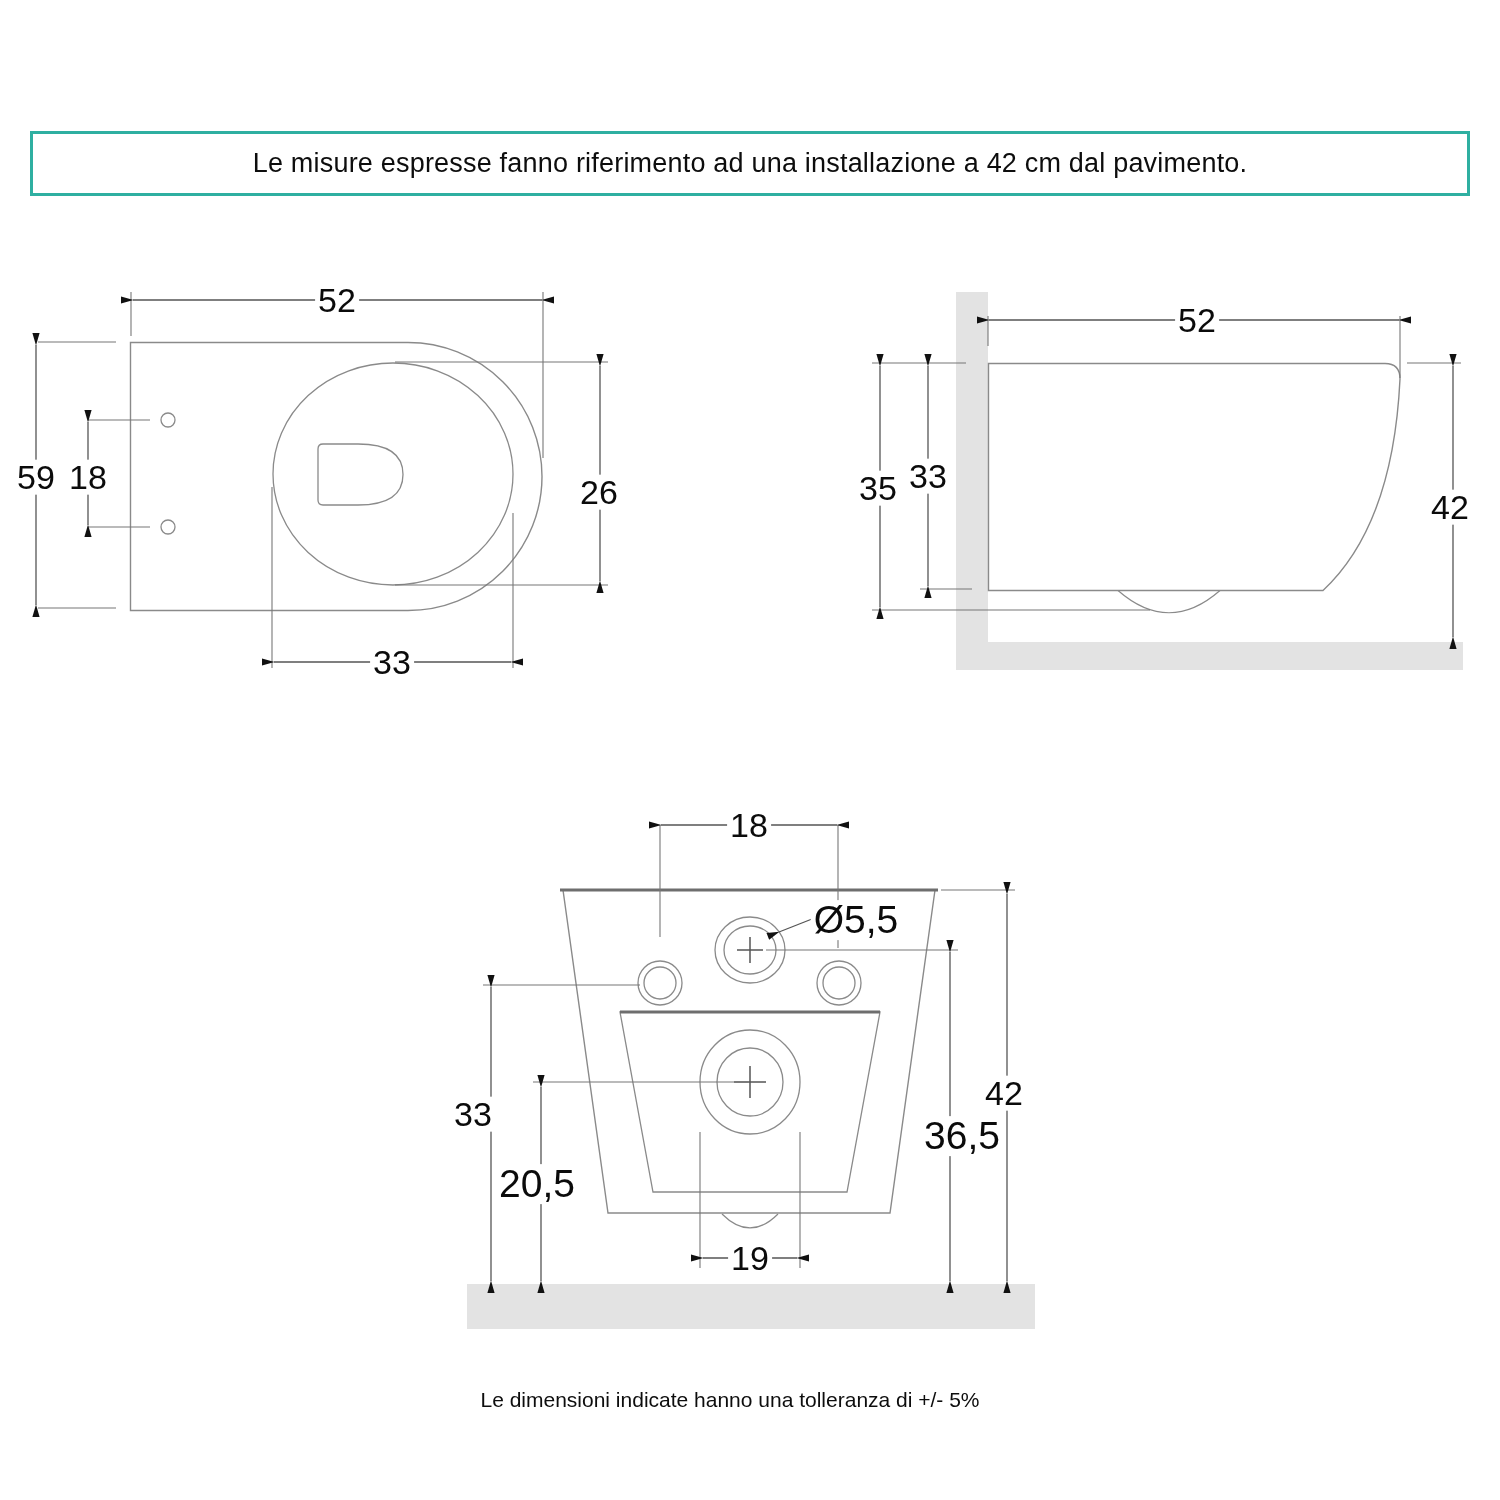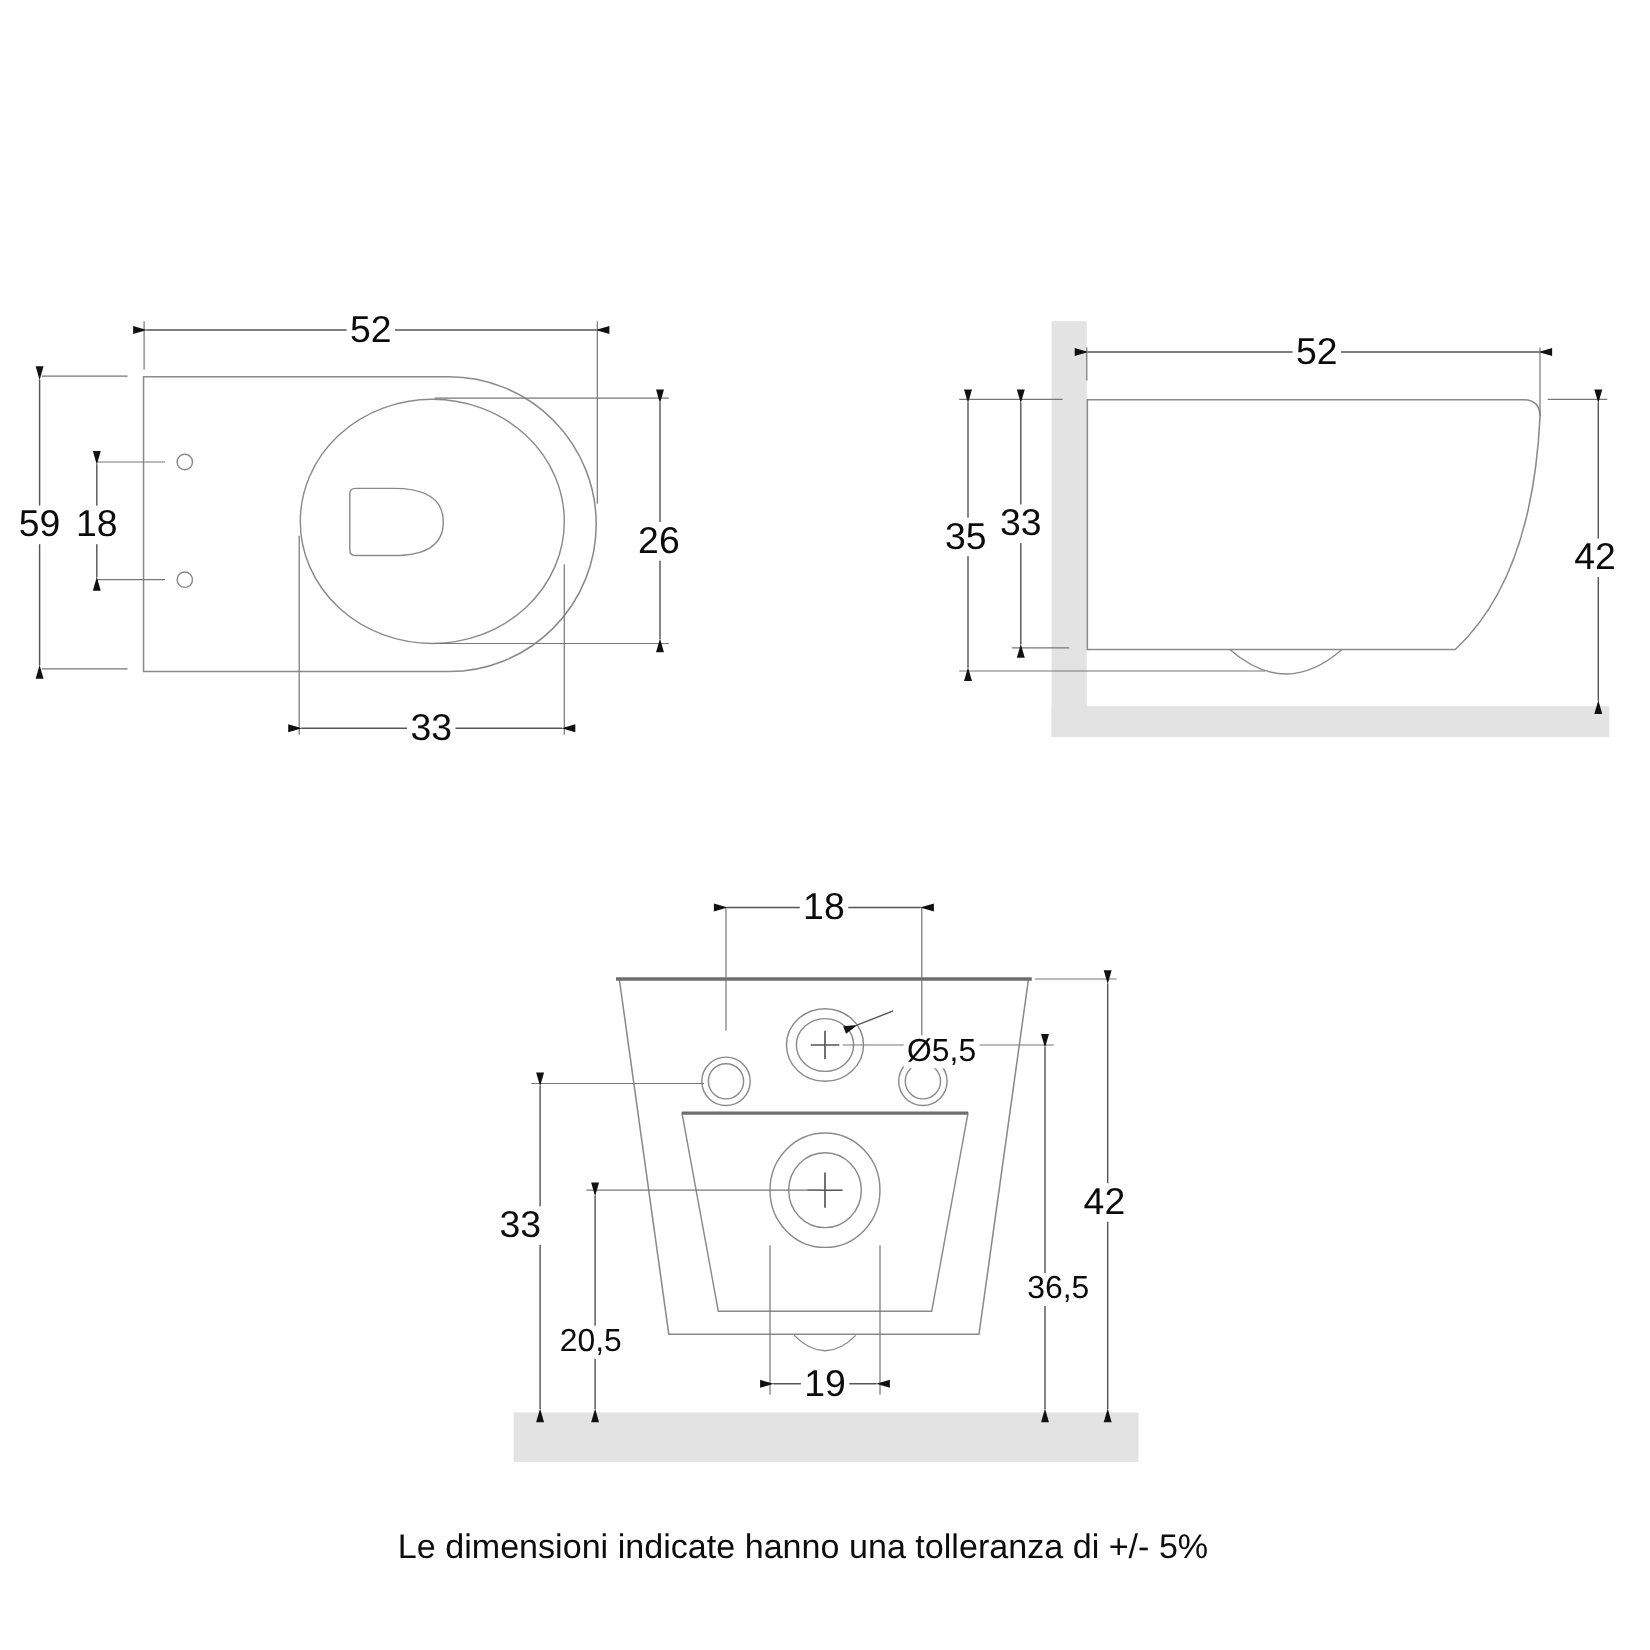"Le misure espresse fanno riferimento" div.hdr-box { html: none -> <div> <span>Le misure espresse fanno riferimento ad una installazione a 42 cm dal pavimento.</span> </div> }
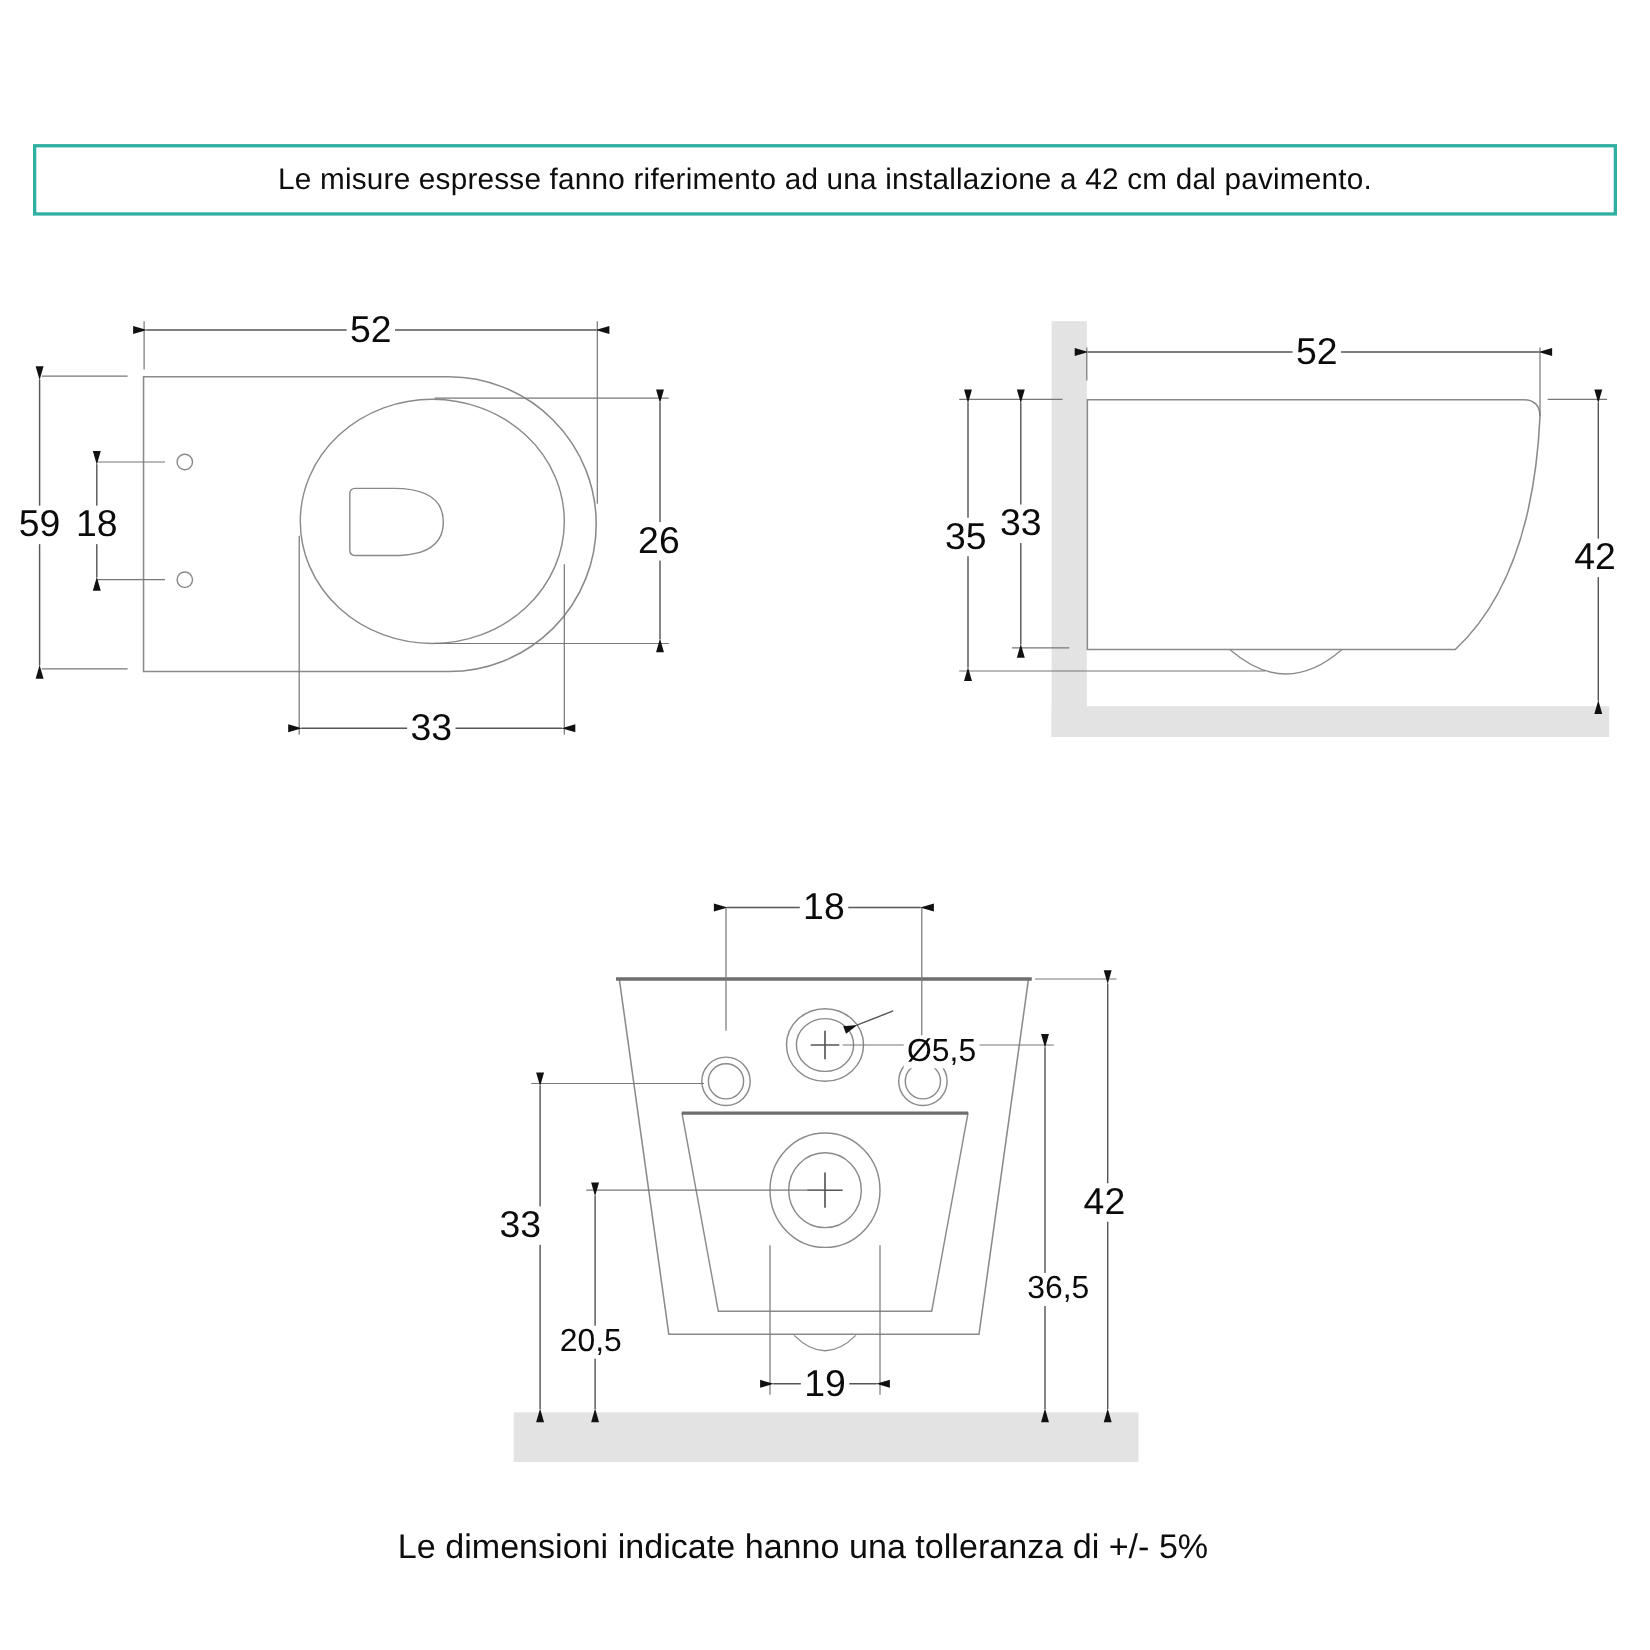"Ø5,5" .dim.sm { font-size: 29px -> 39px; margin-top: 36px -> none }
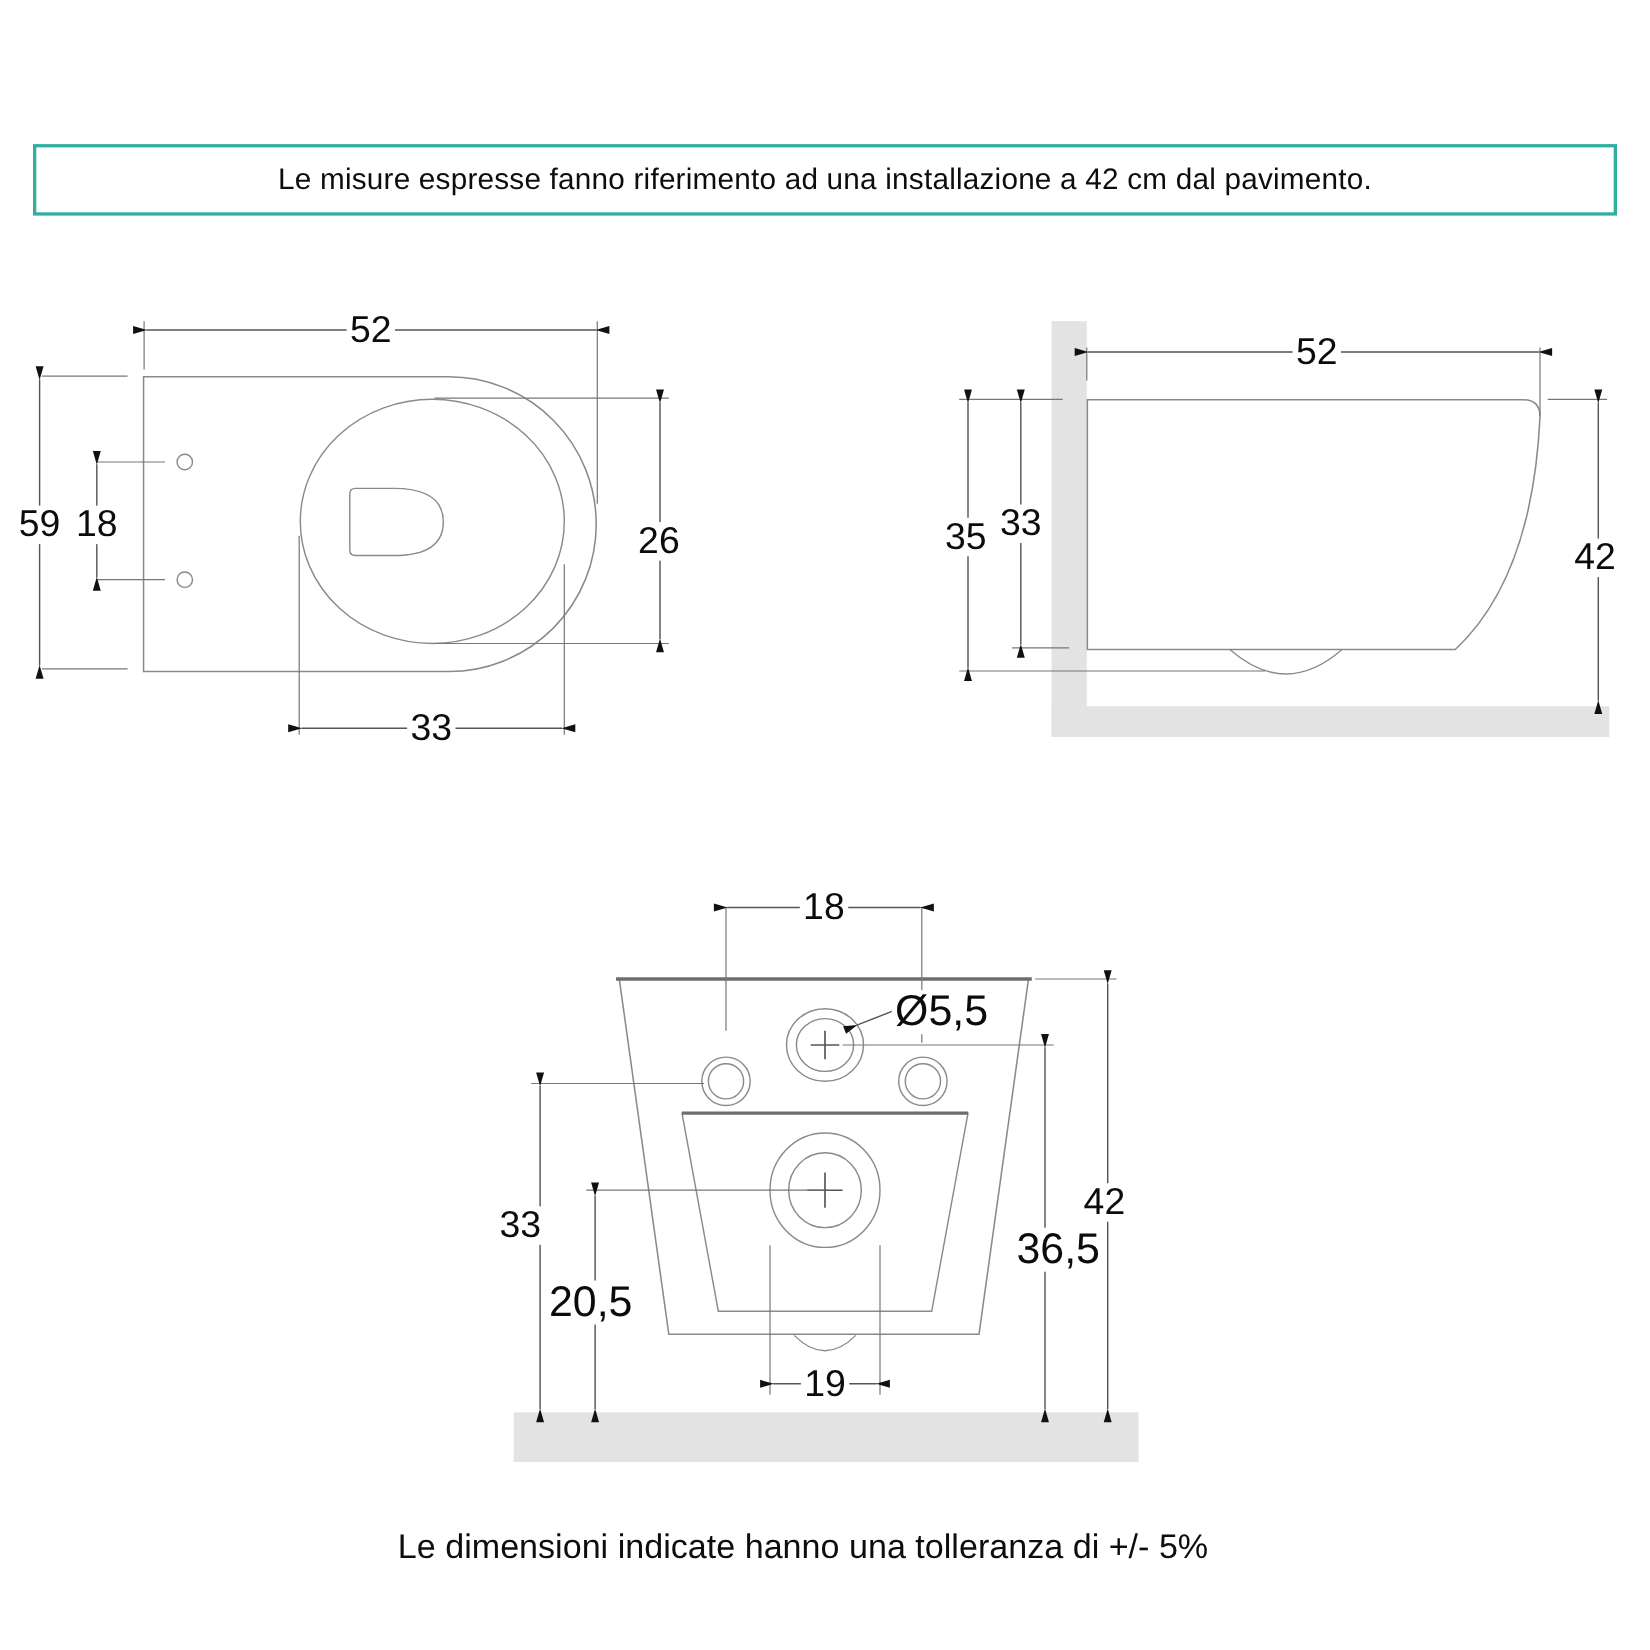"Le dimensioni indicate hanno una" .ftr-text { font-size: 31px -> 21px }
